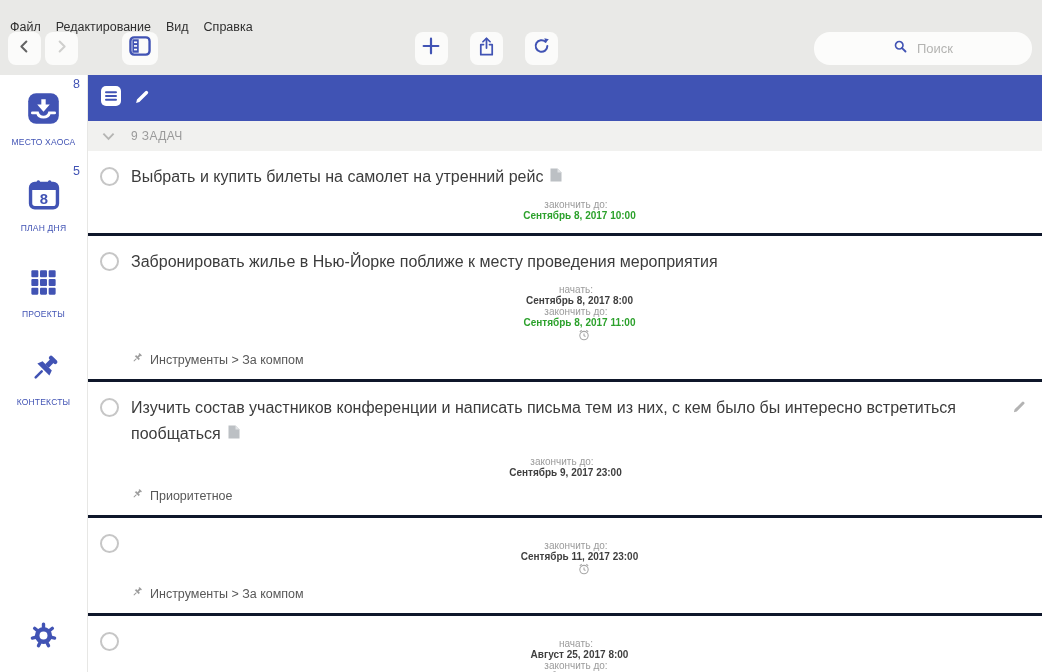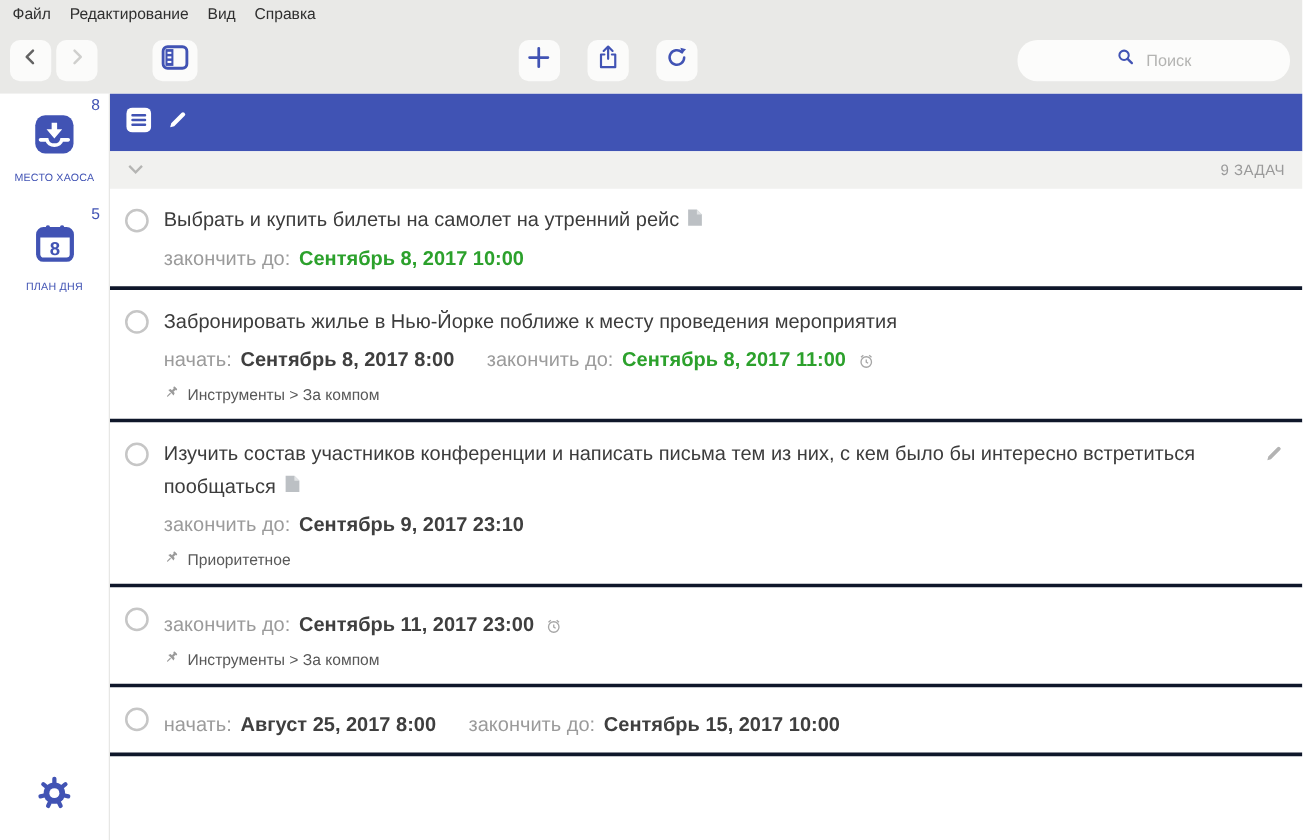"Файл" .menubar { padding: 4px 10px 1px -> 20px 10px 1px }
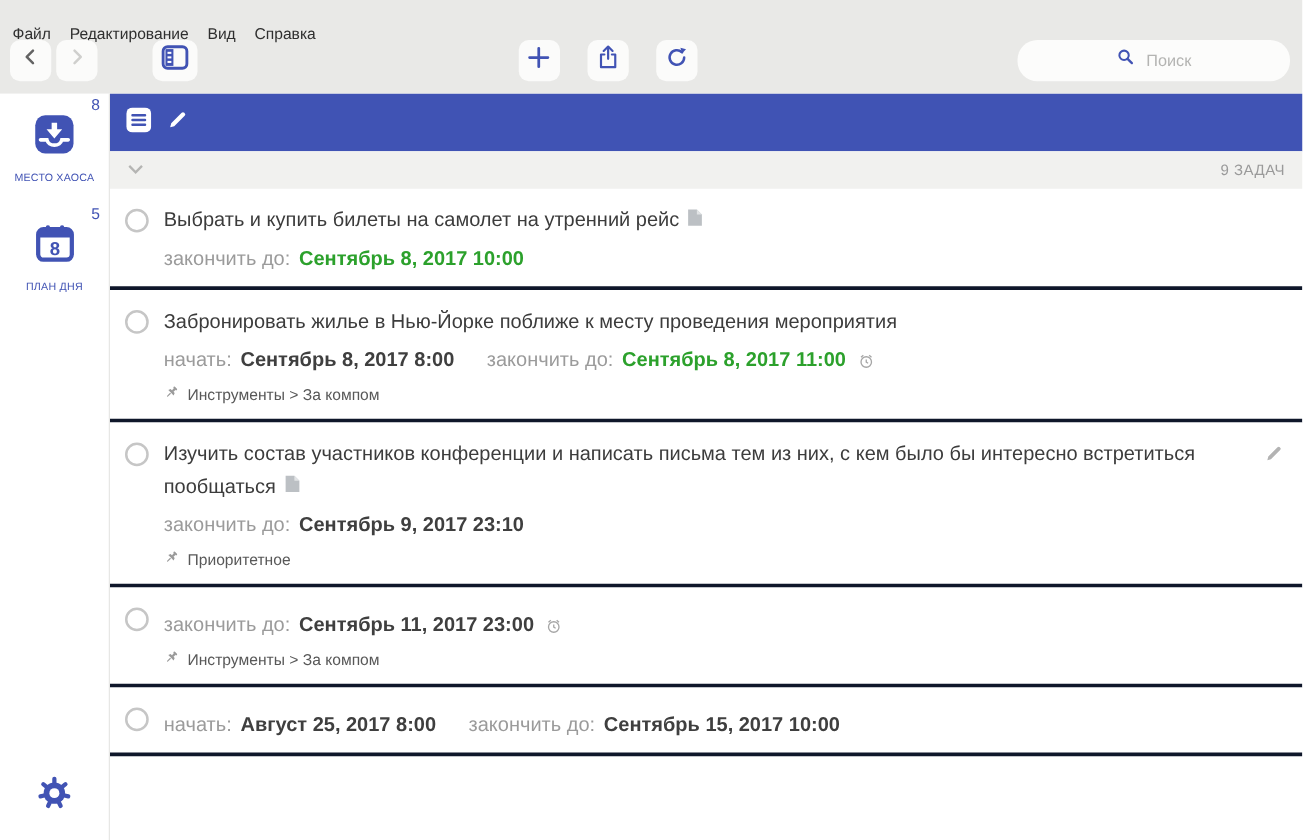"9 ЗАДАЧ" .section-bar { justify-content: space-between -> none }
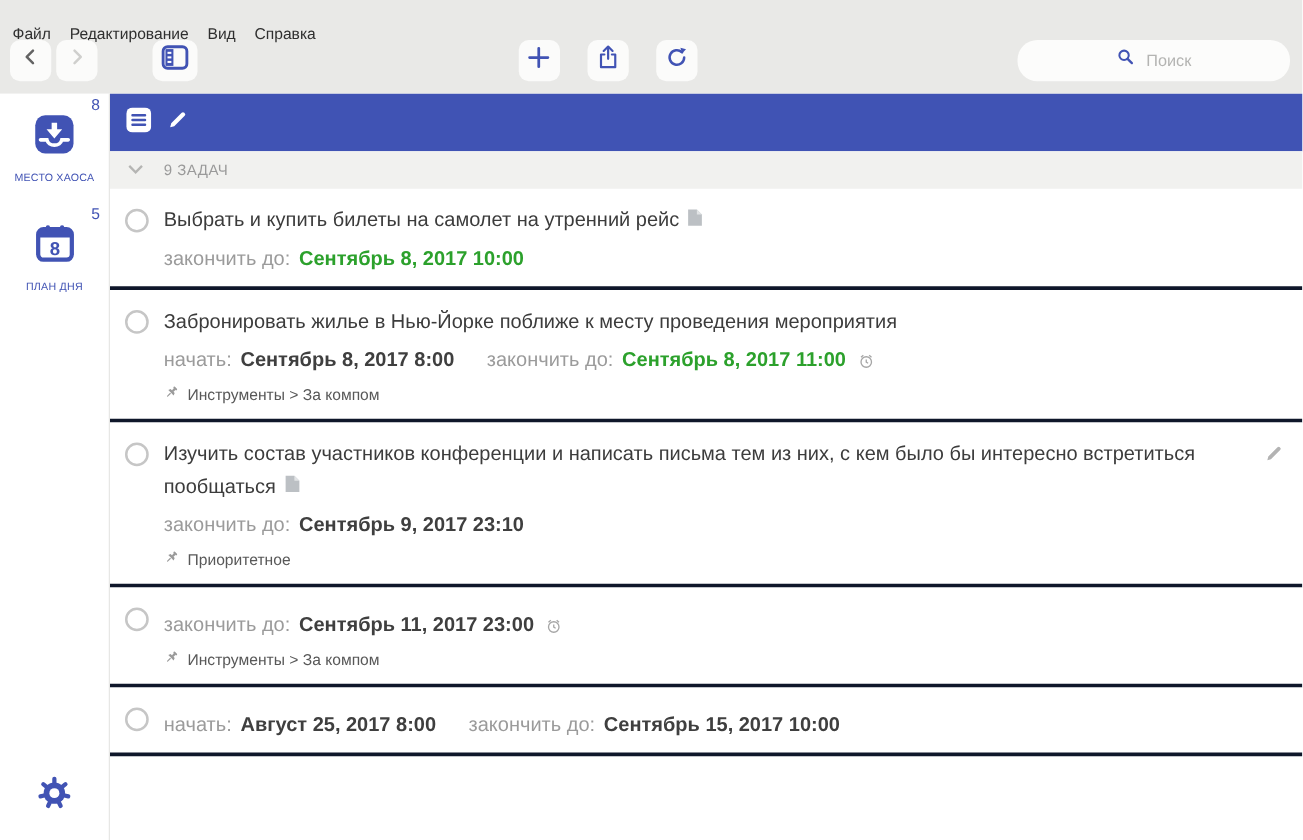"закончить до:" .task-meta { flex-direction: none -> column; font-size: 16px -> 10px }
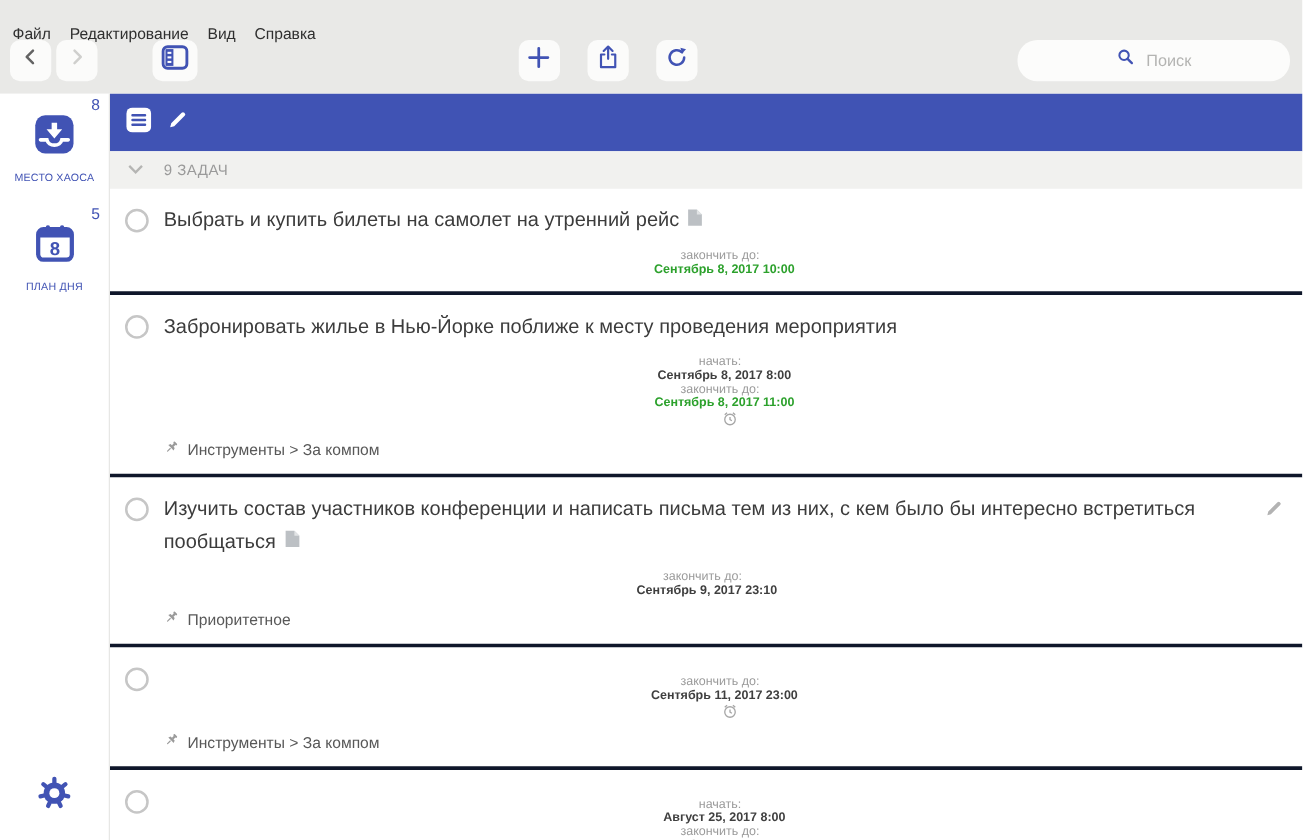"ПРОЕКТЫ" div.side-item { html: none -> <div> <span> <svg> <rect></rect> <rect></rect> <rect></rect> <rect></rect> <rect></rect> <rect></rect> <rect></rect> <rect></rect> <rect></rect> </svg> </span> <span>ПРОЕКТЫ</span> </div> }
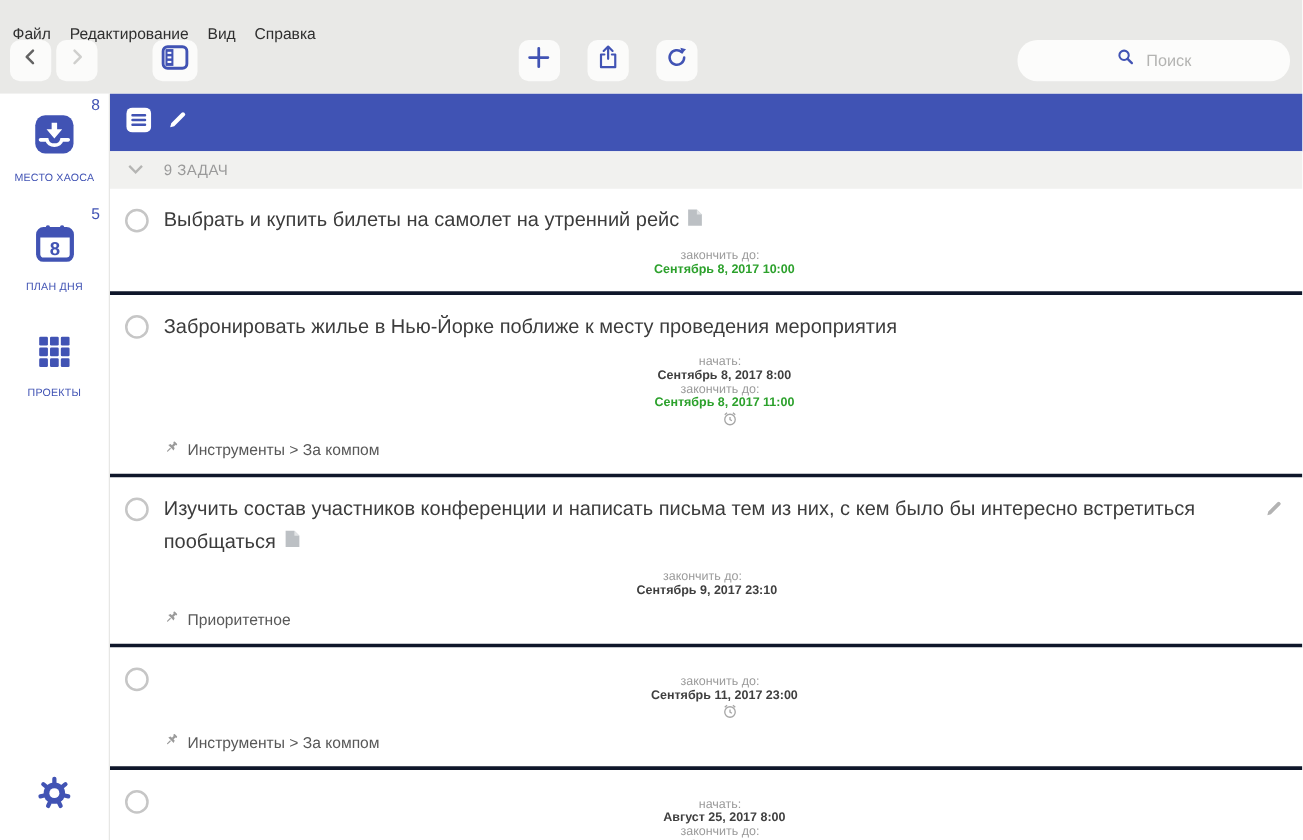"КОНТЕКСТЫ" div.side-item { html: none -> <div> <span> <svg> <g> <rect></rect> <rect></rect> <path></path> <rect></rect> </g> </svg> </span> <span>КОНТЕКСТЫ</span> </div> }
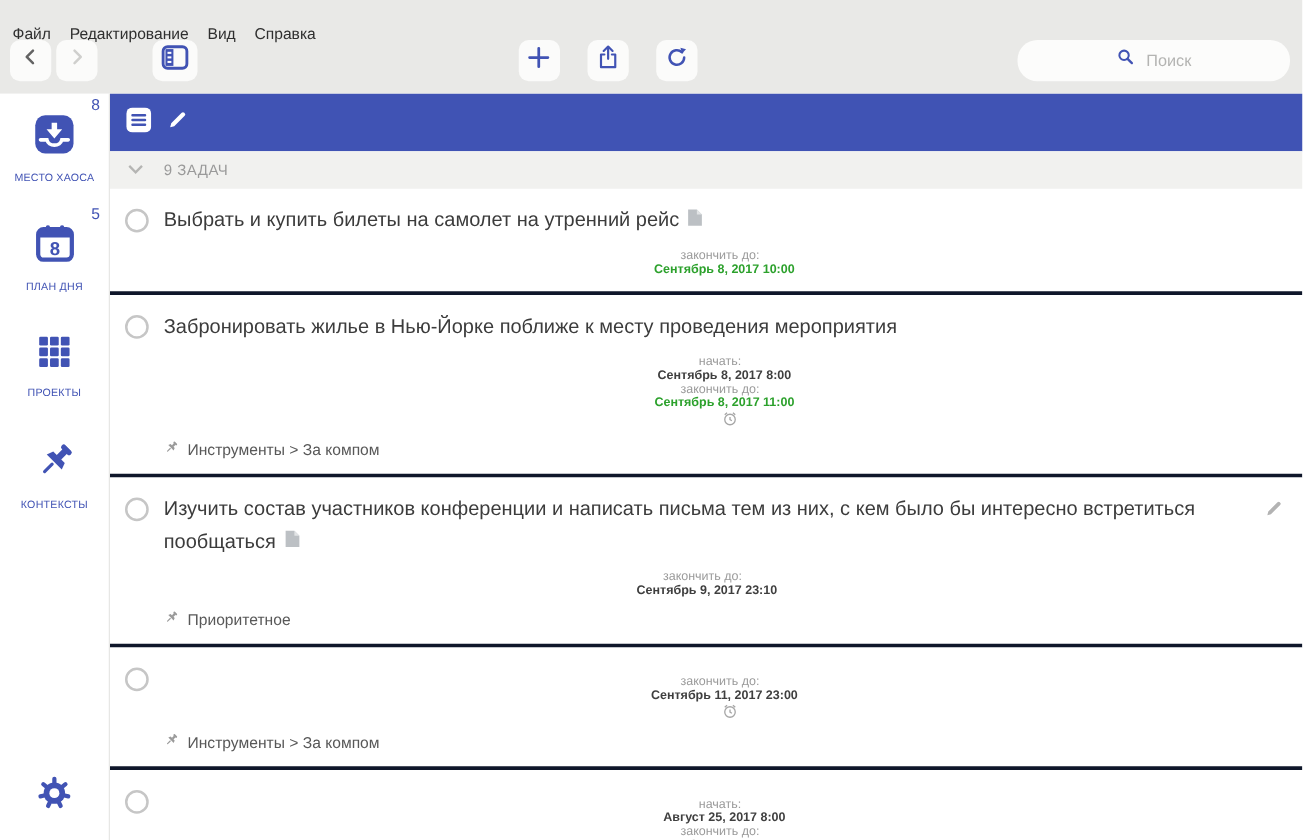"Сентябрь 9, 2017 23:10" span.meta-value { text: 23:10 -> 23:00 }
